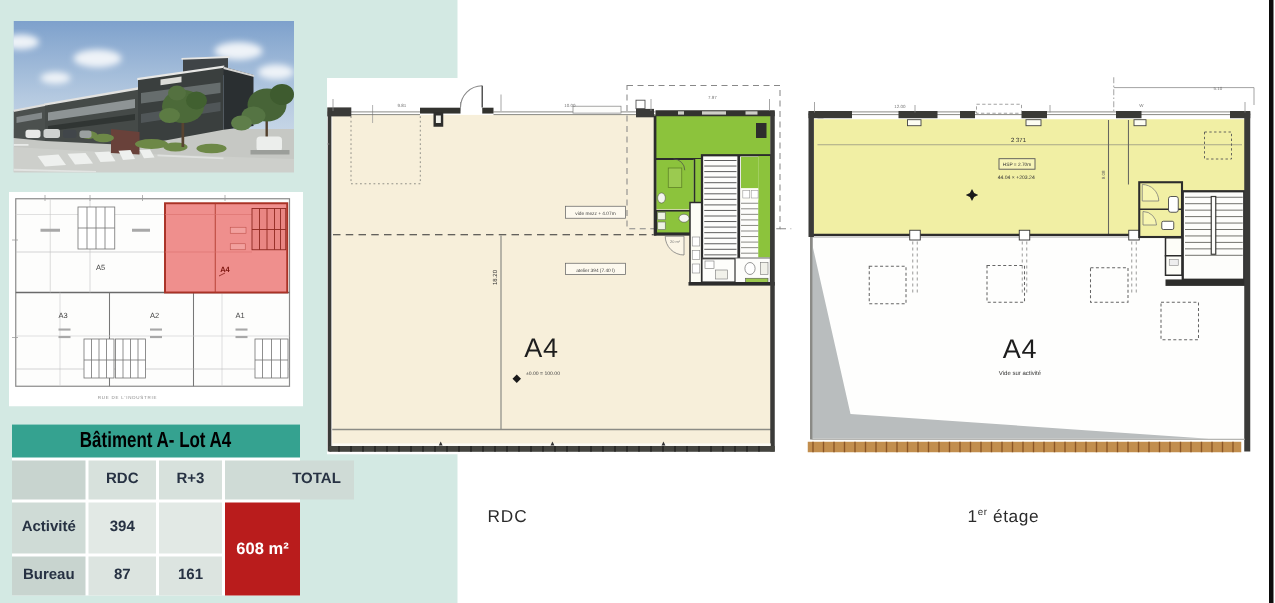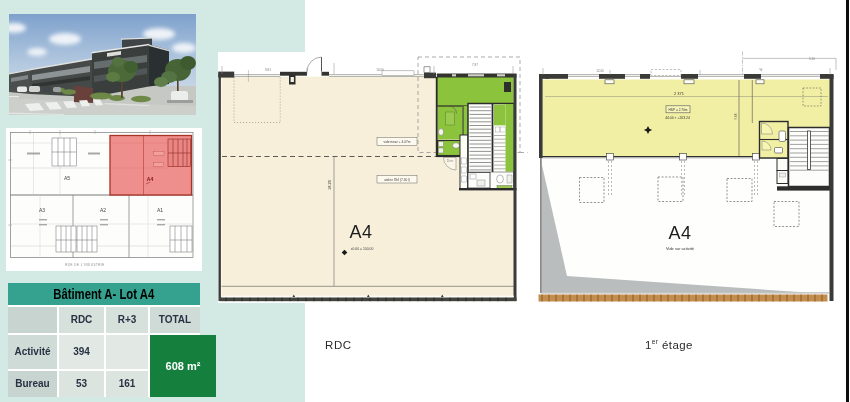"TOTAL" div.abs { padding-left: none -> 36px }
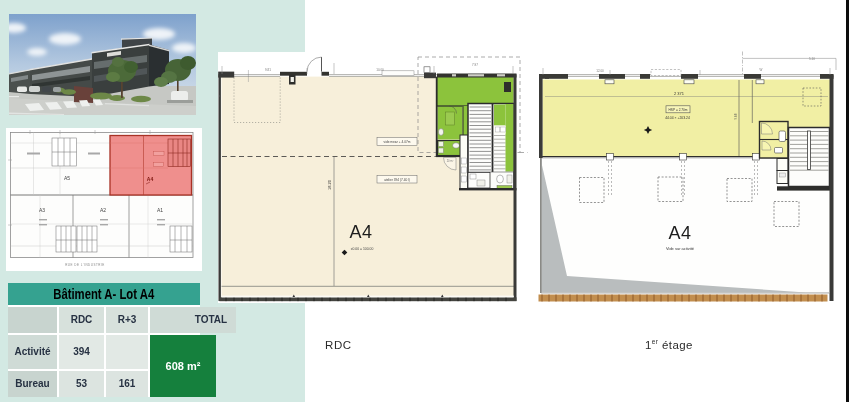"608 m²" div.abs { background: #15803d -> #b91c1c; width: 66px -> 50px }
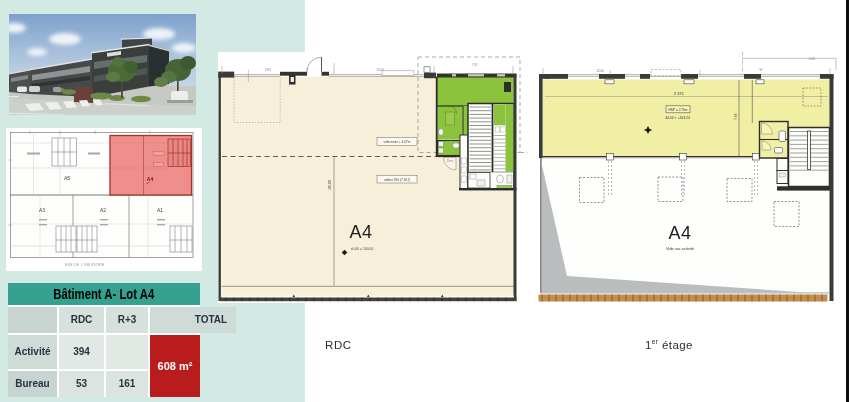"53" div.abs { text: 53 -> 87 }
